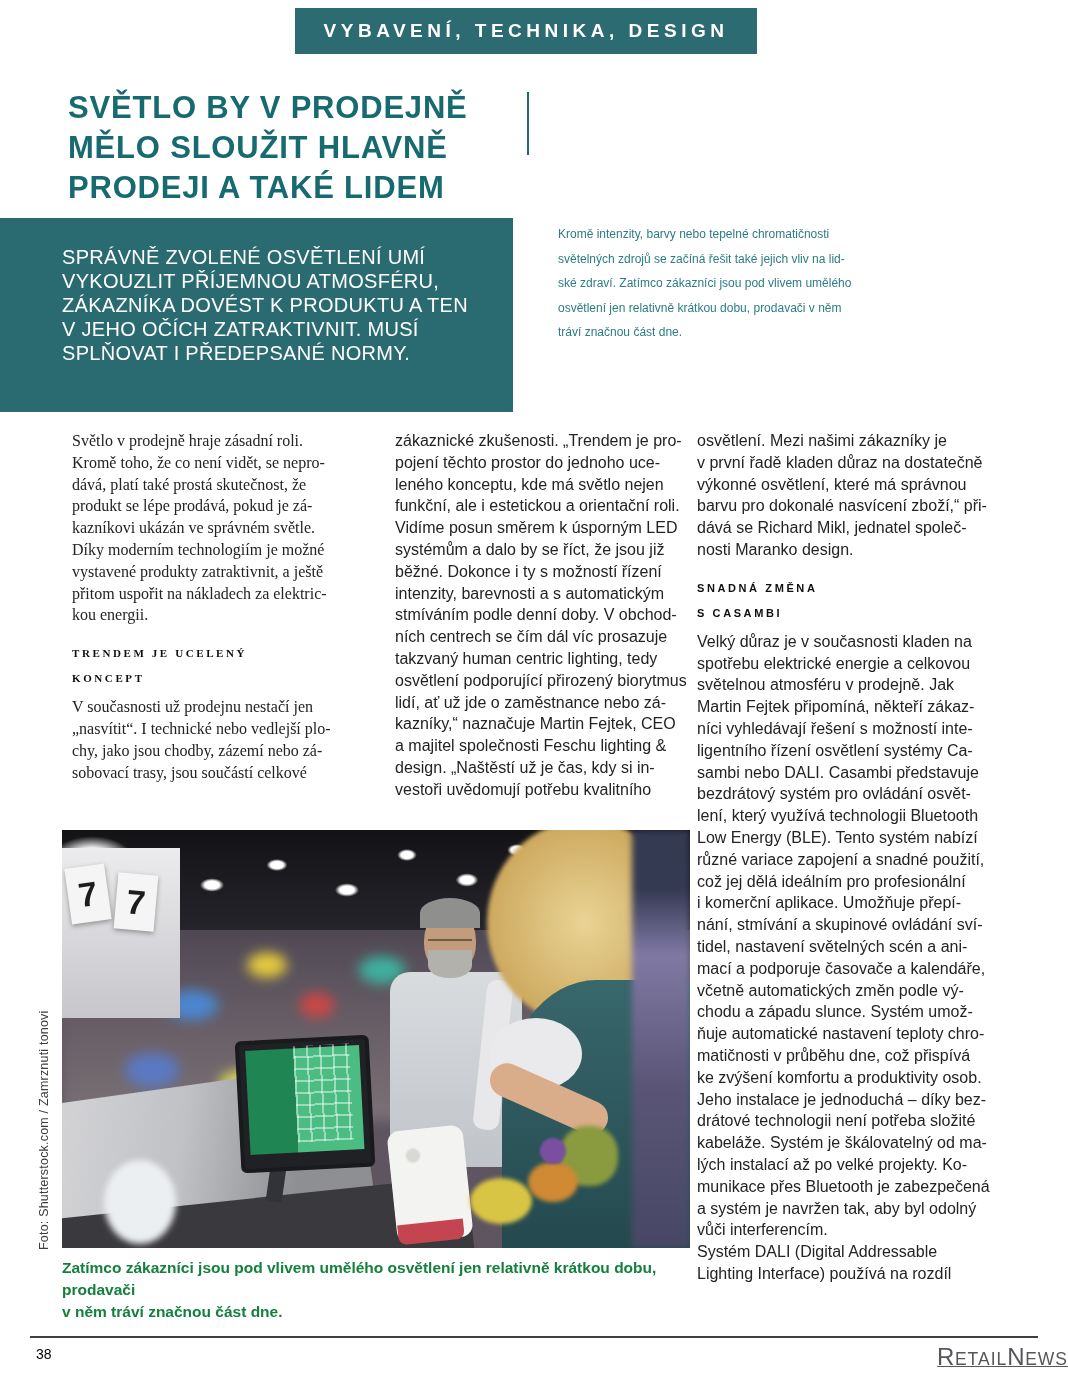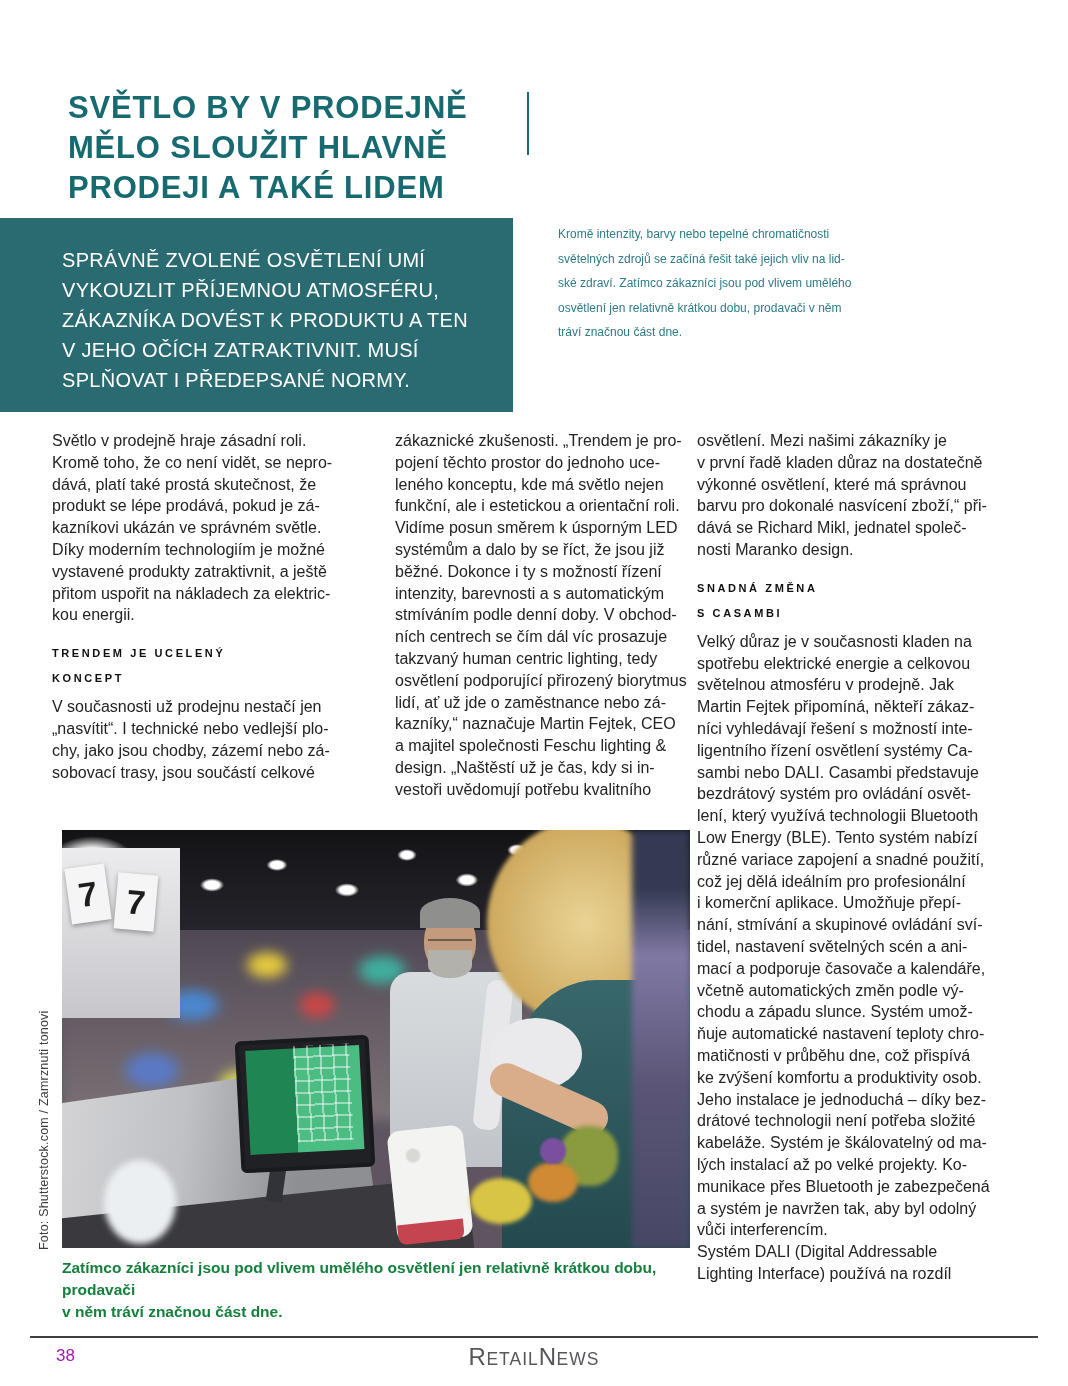"VYBAVENÍ, TECHNIKA, DESIGN" div.kicker { html: none -> <div>VYBAVENÍ, TECHNIKA, DESIGN</div> }
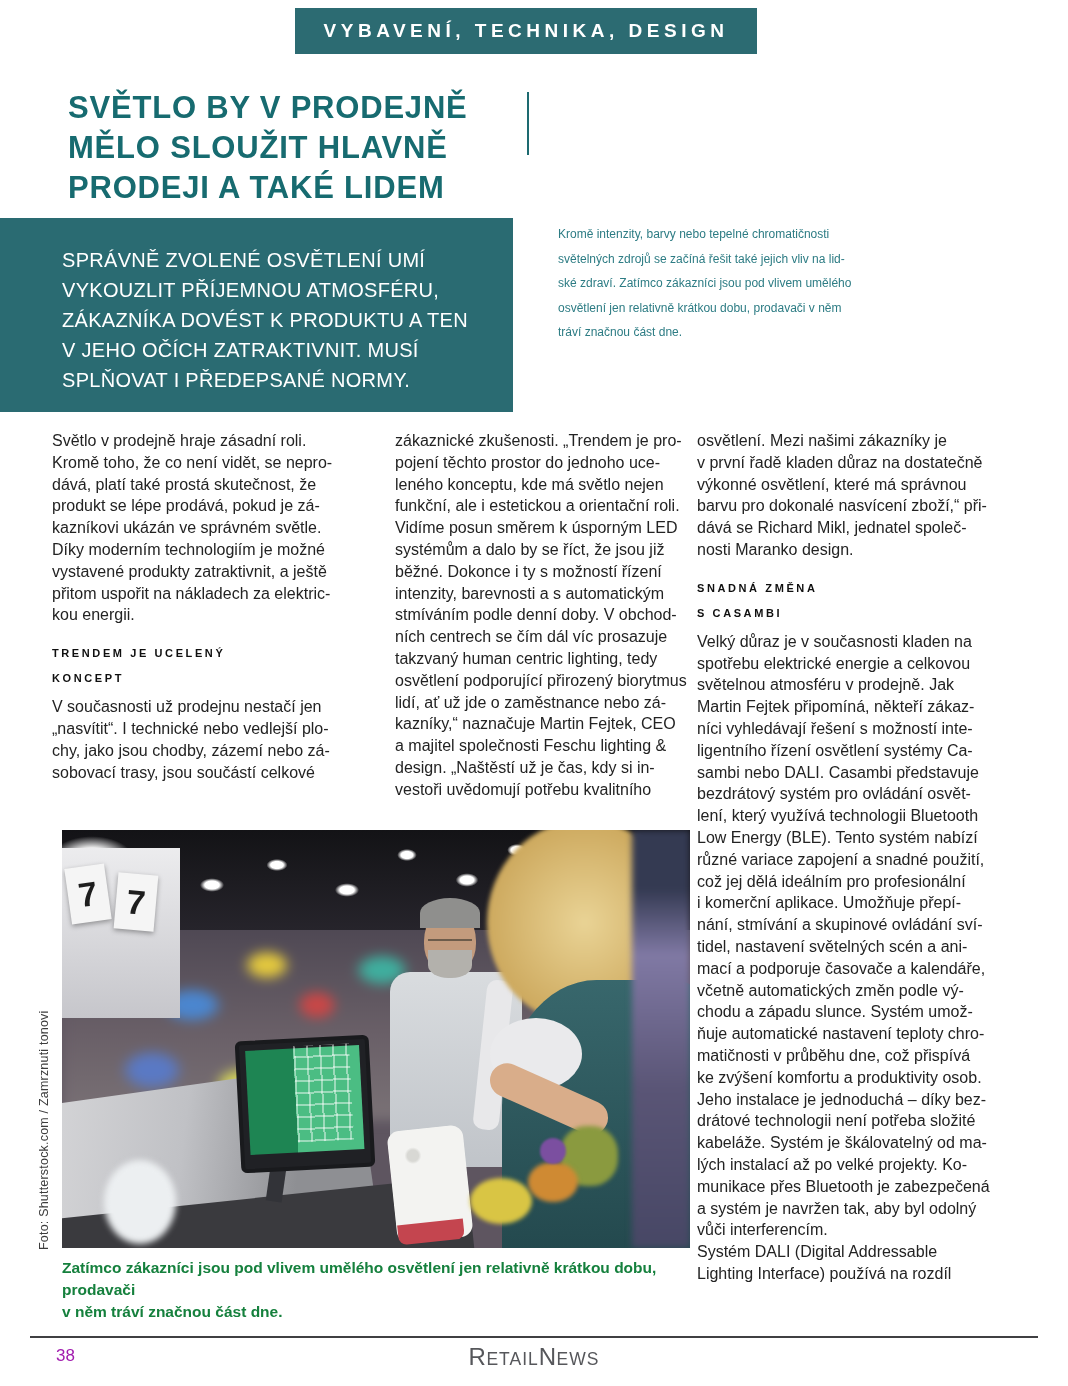"SPRÁVNĚ ZVOLENÉ OSVĚTLENÍ UMÍ" .lead-text { line-height: 30px -> 24px }
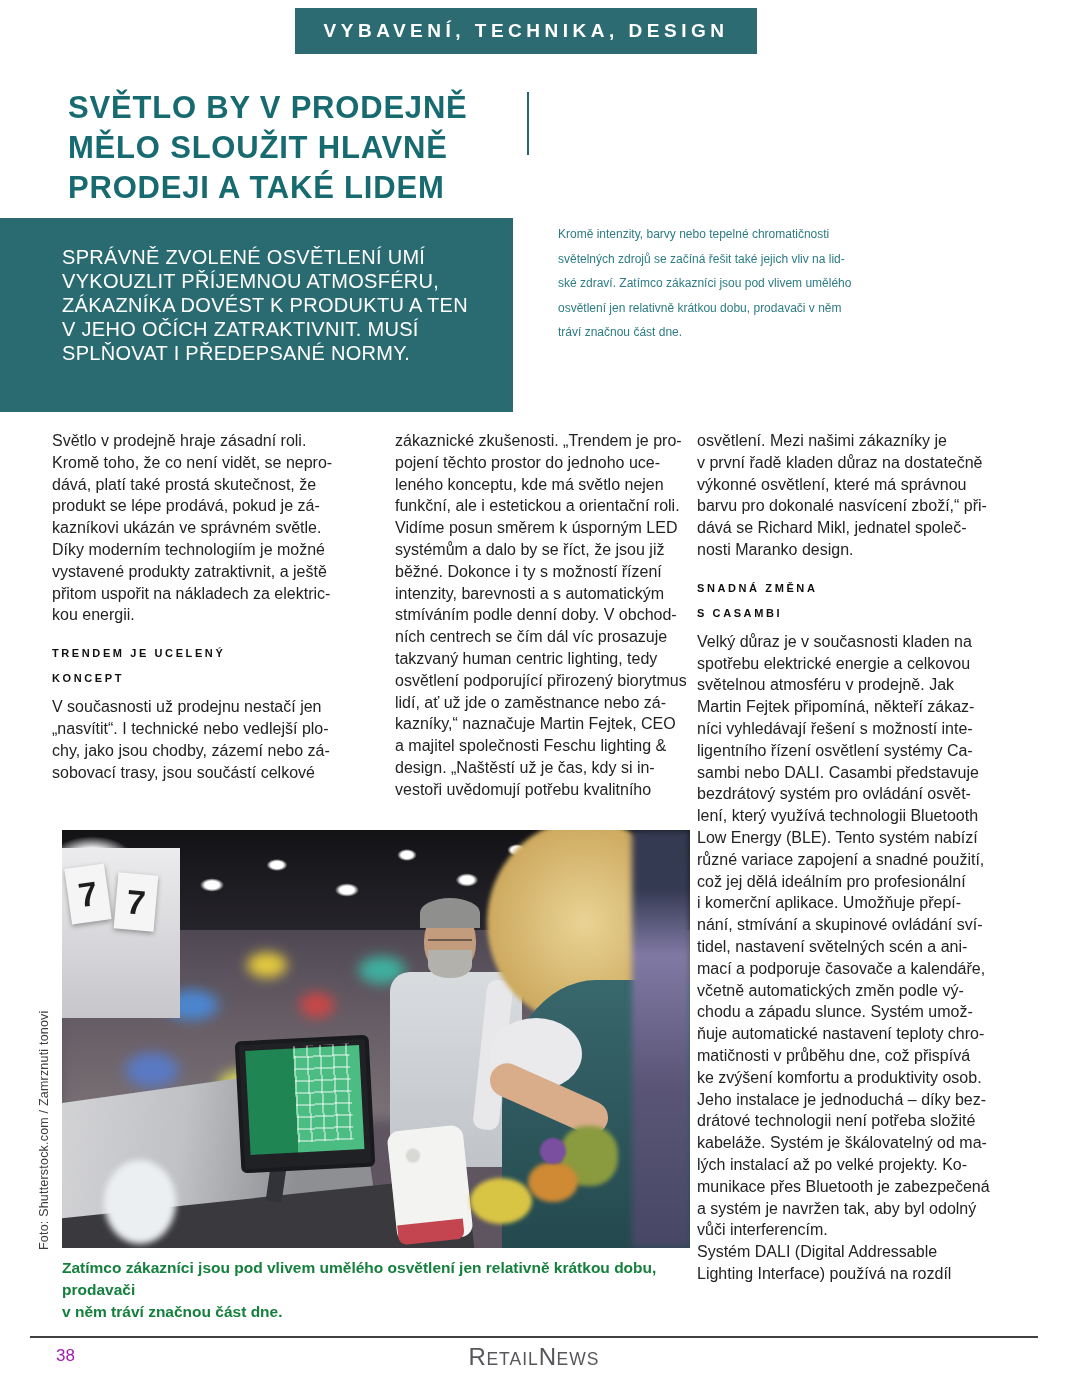"Světlo v prodejně hraje zásadní" .col1 { font-family: none -> Liberation Serif, serif; left: 52px -> 72px }
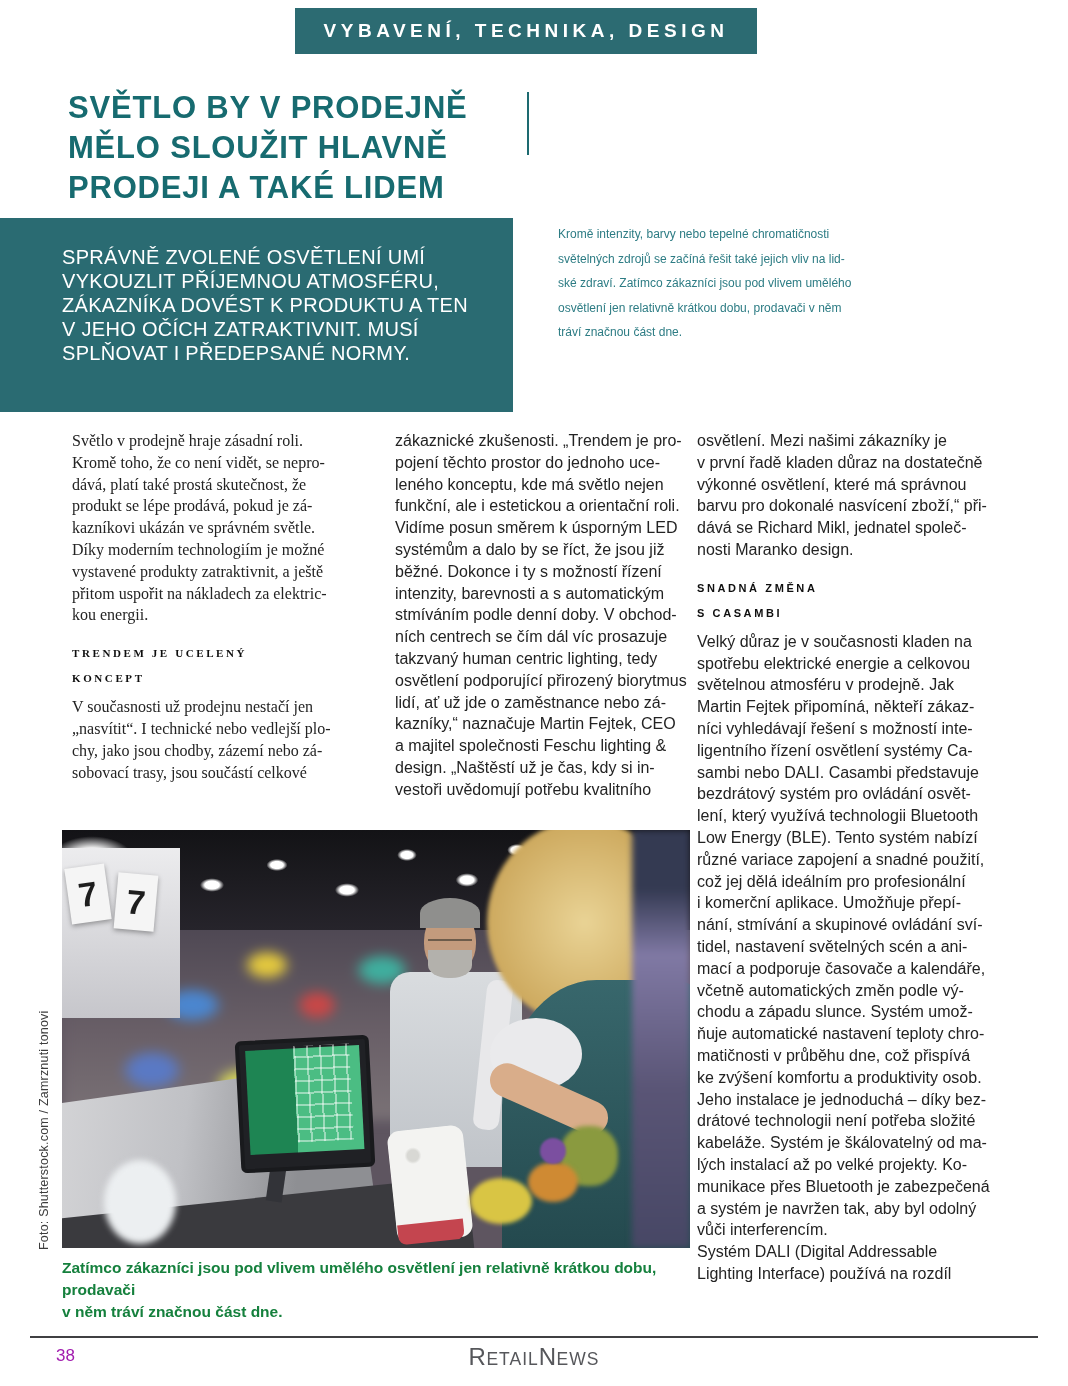"38" .page-num { color: #a21caf -> #000000; font-size: 17px -> 14px; left: 56px -> 36px }
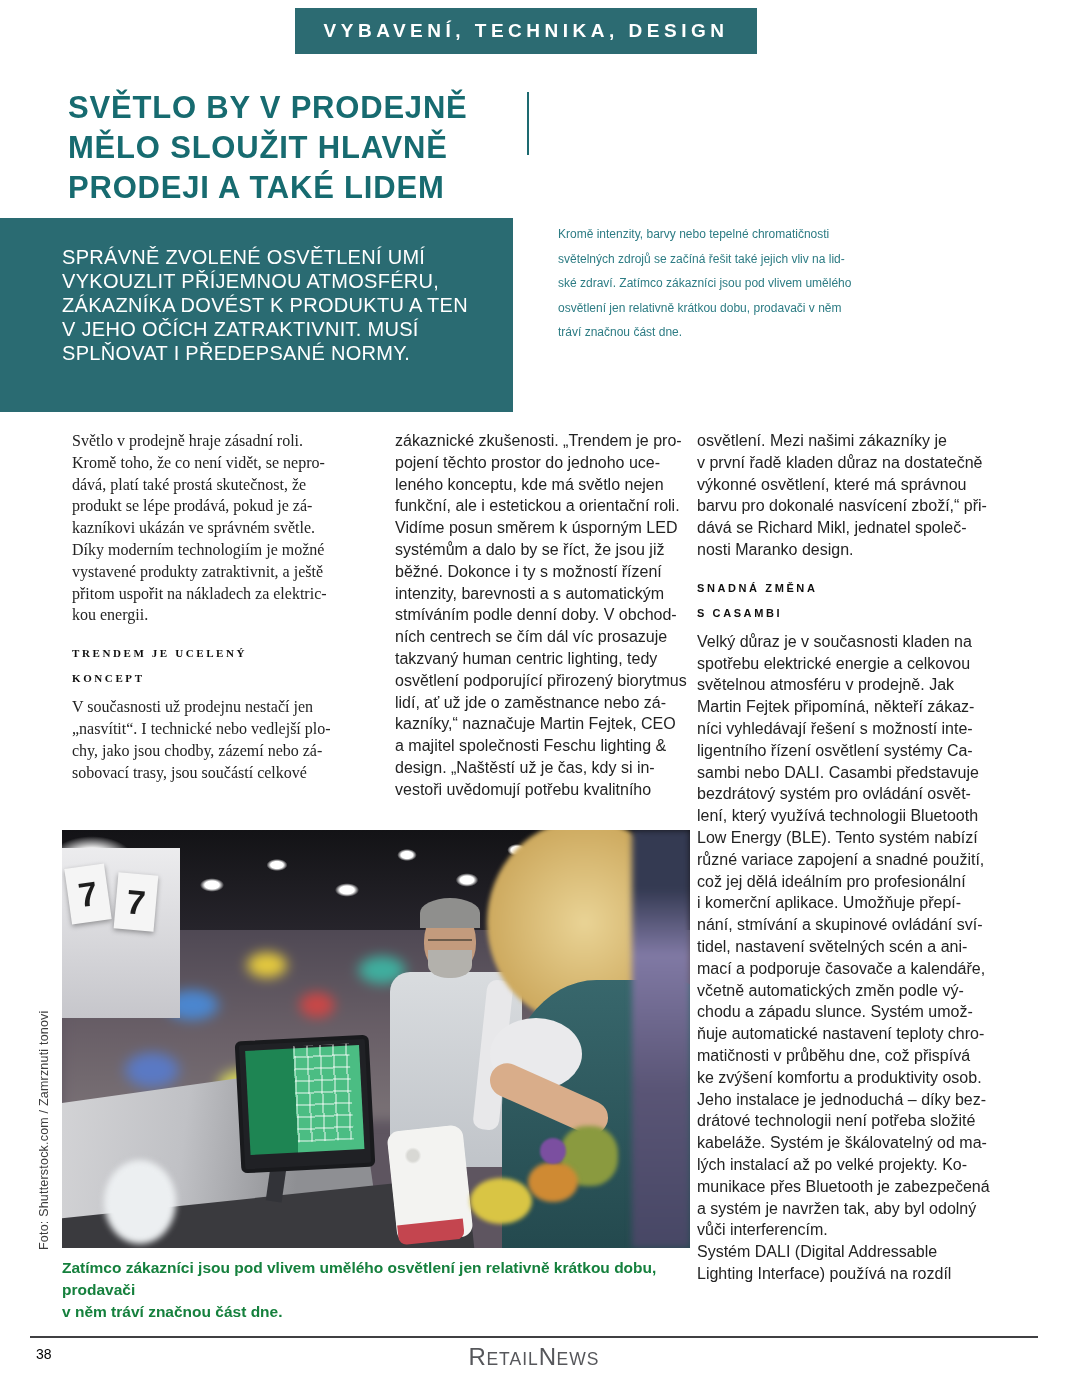"RETAILNEWS" .logo { text-align: center -> right; text-decoration: none -> underline }
